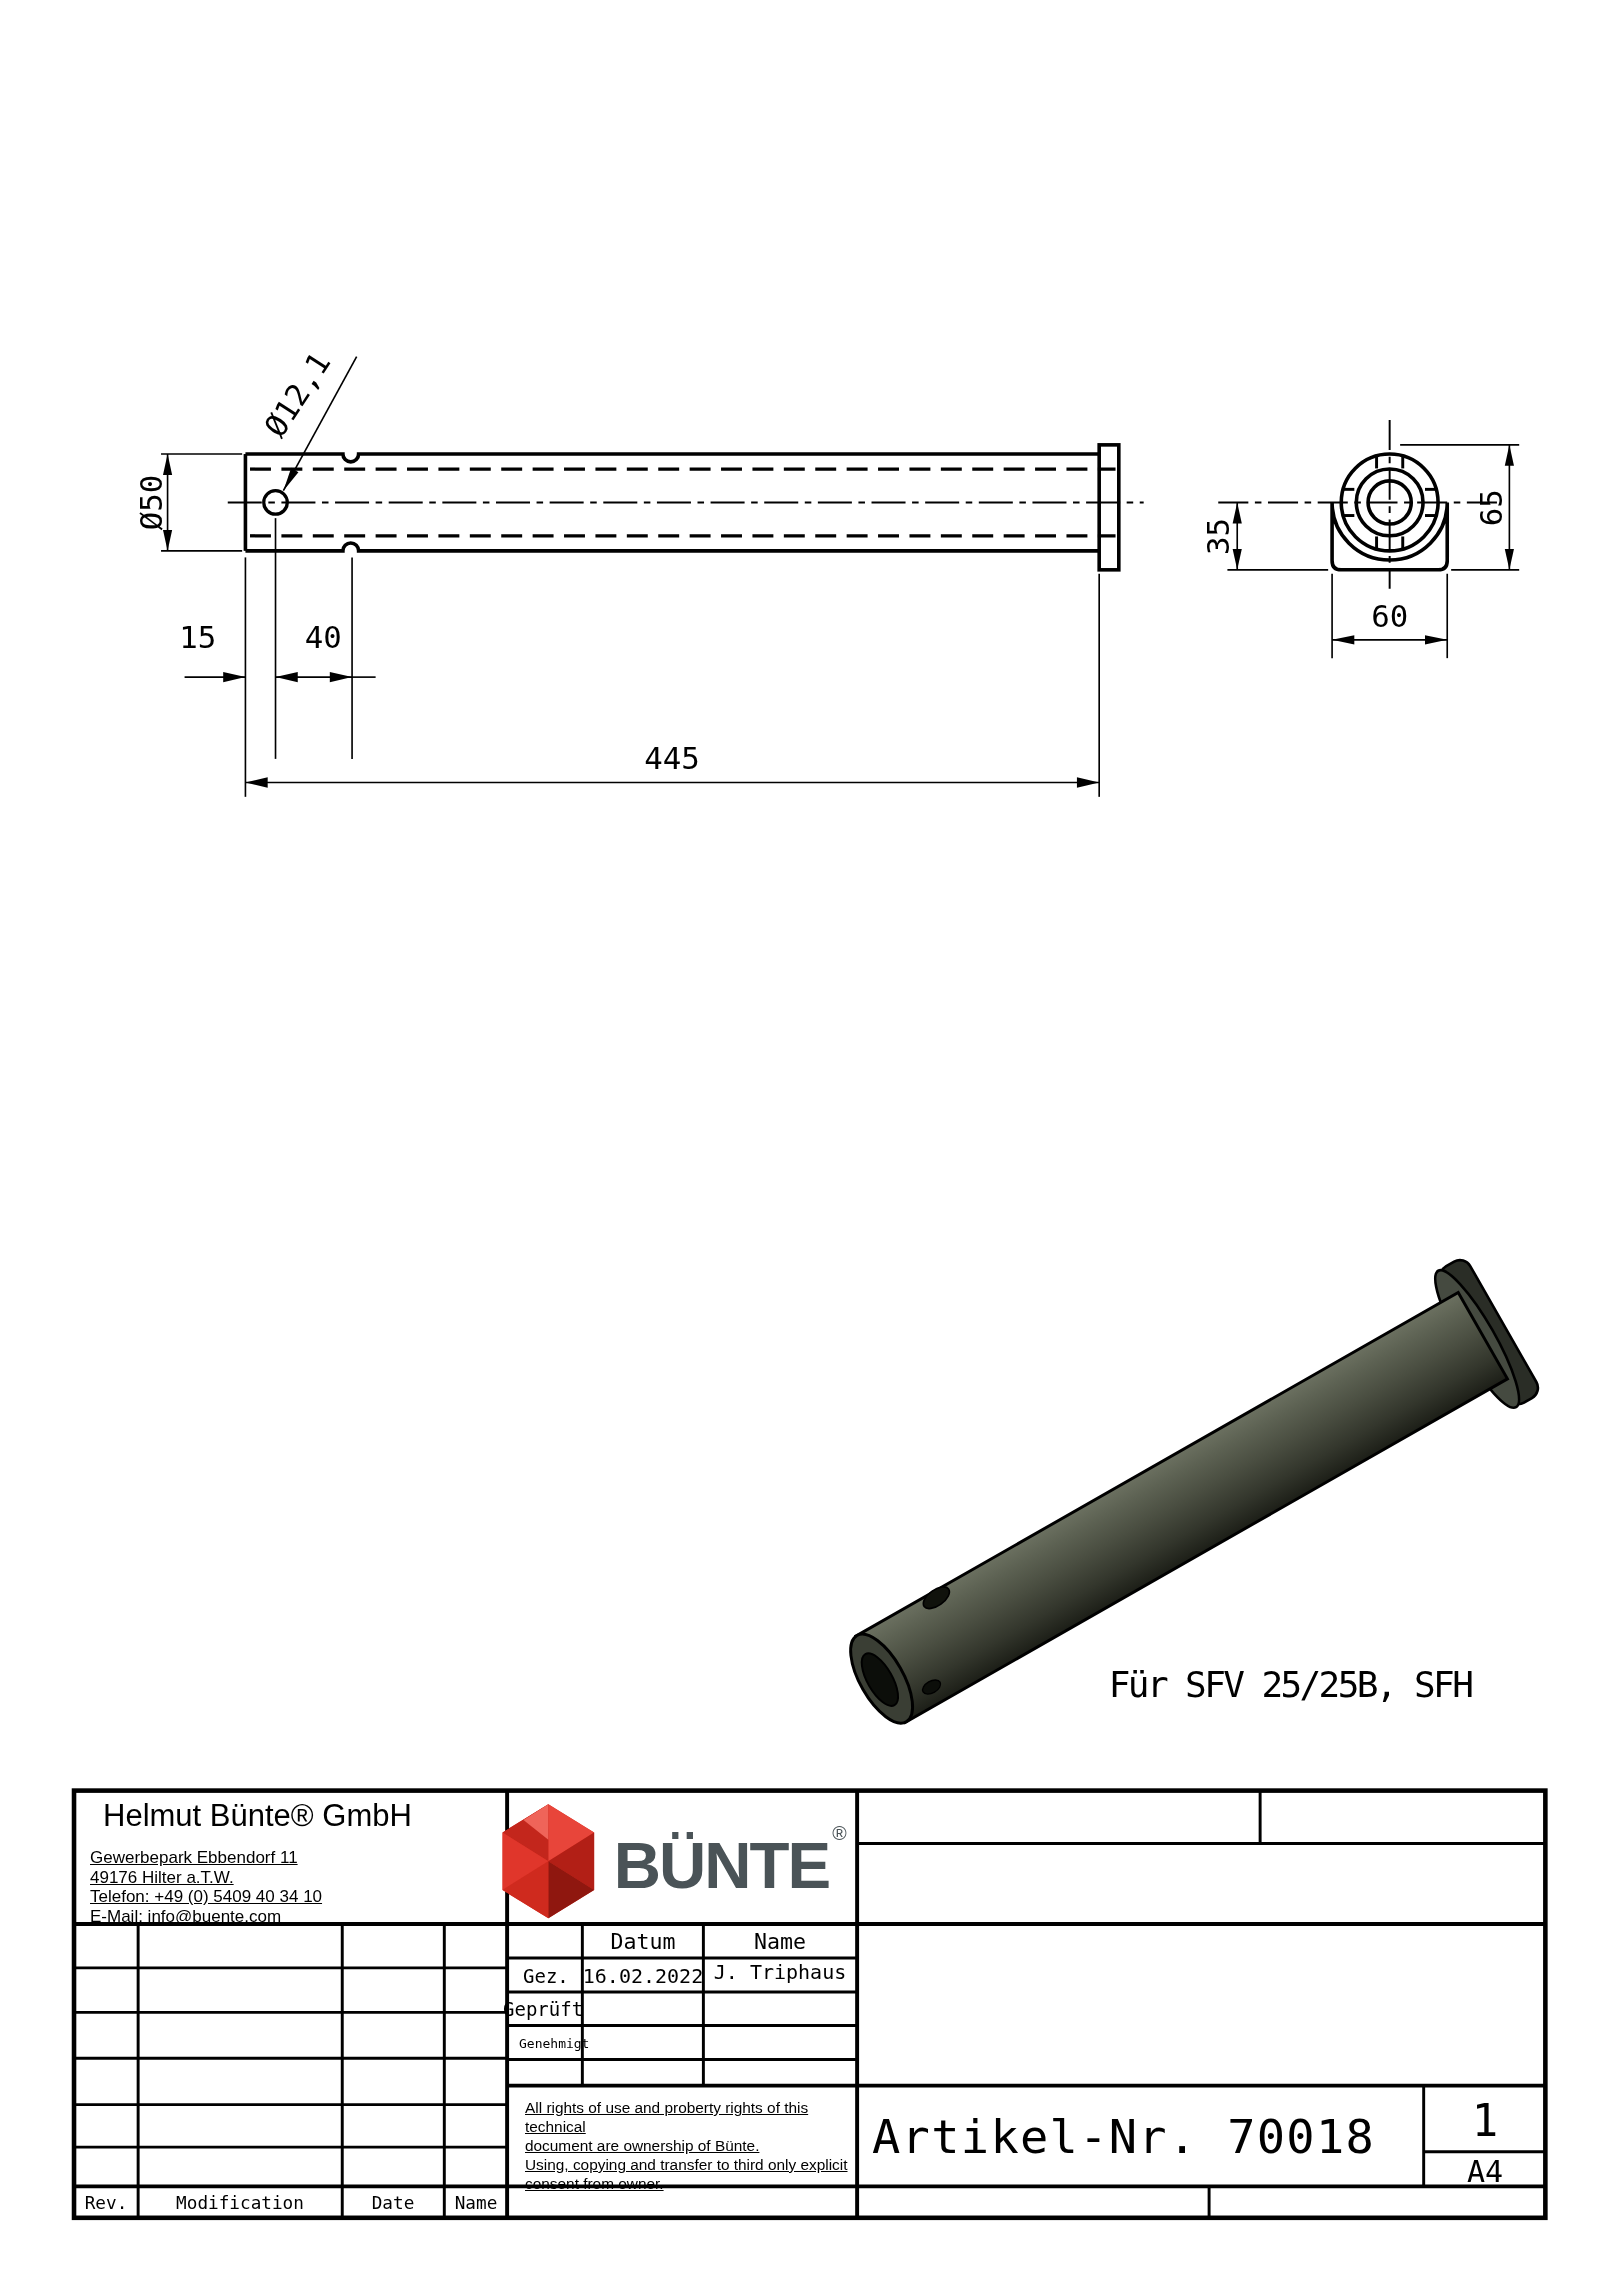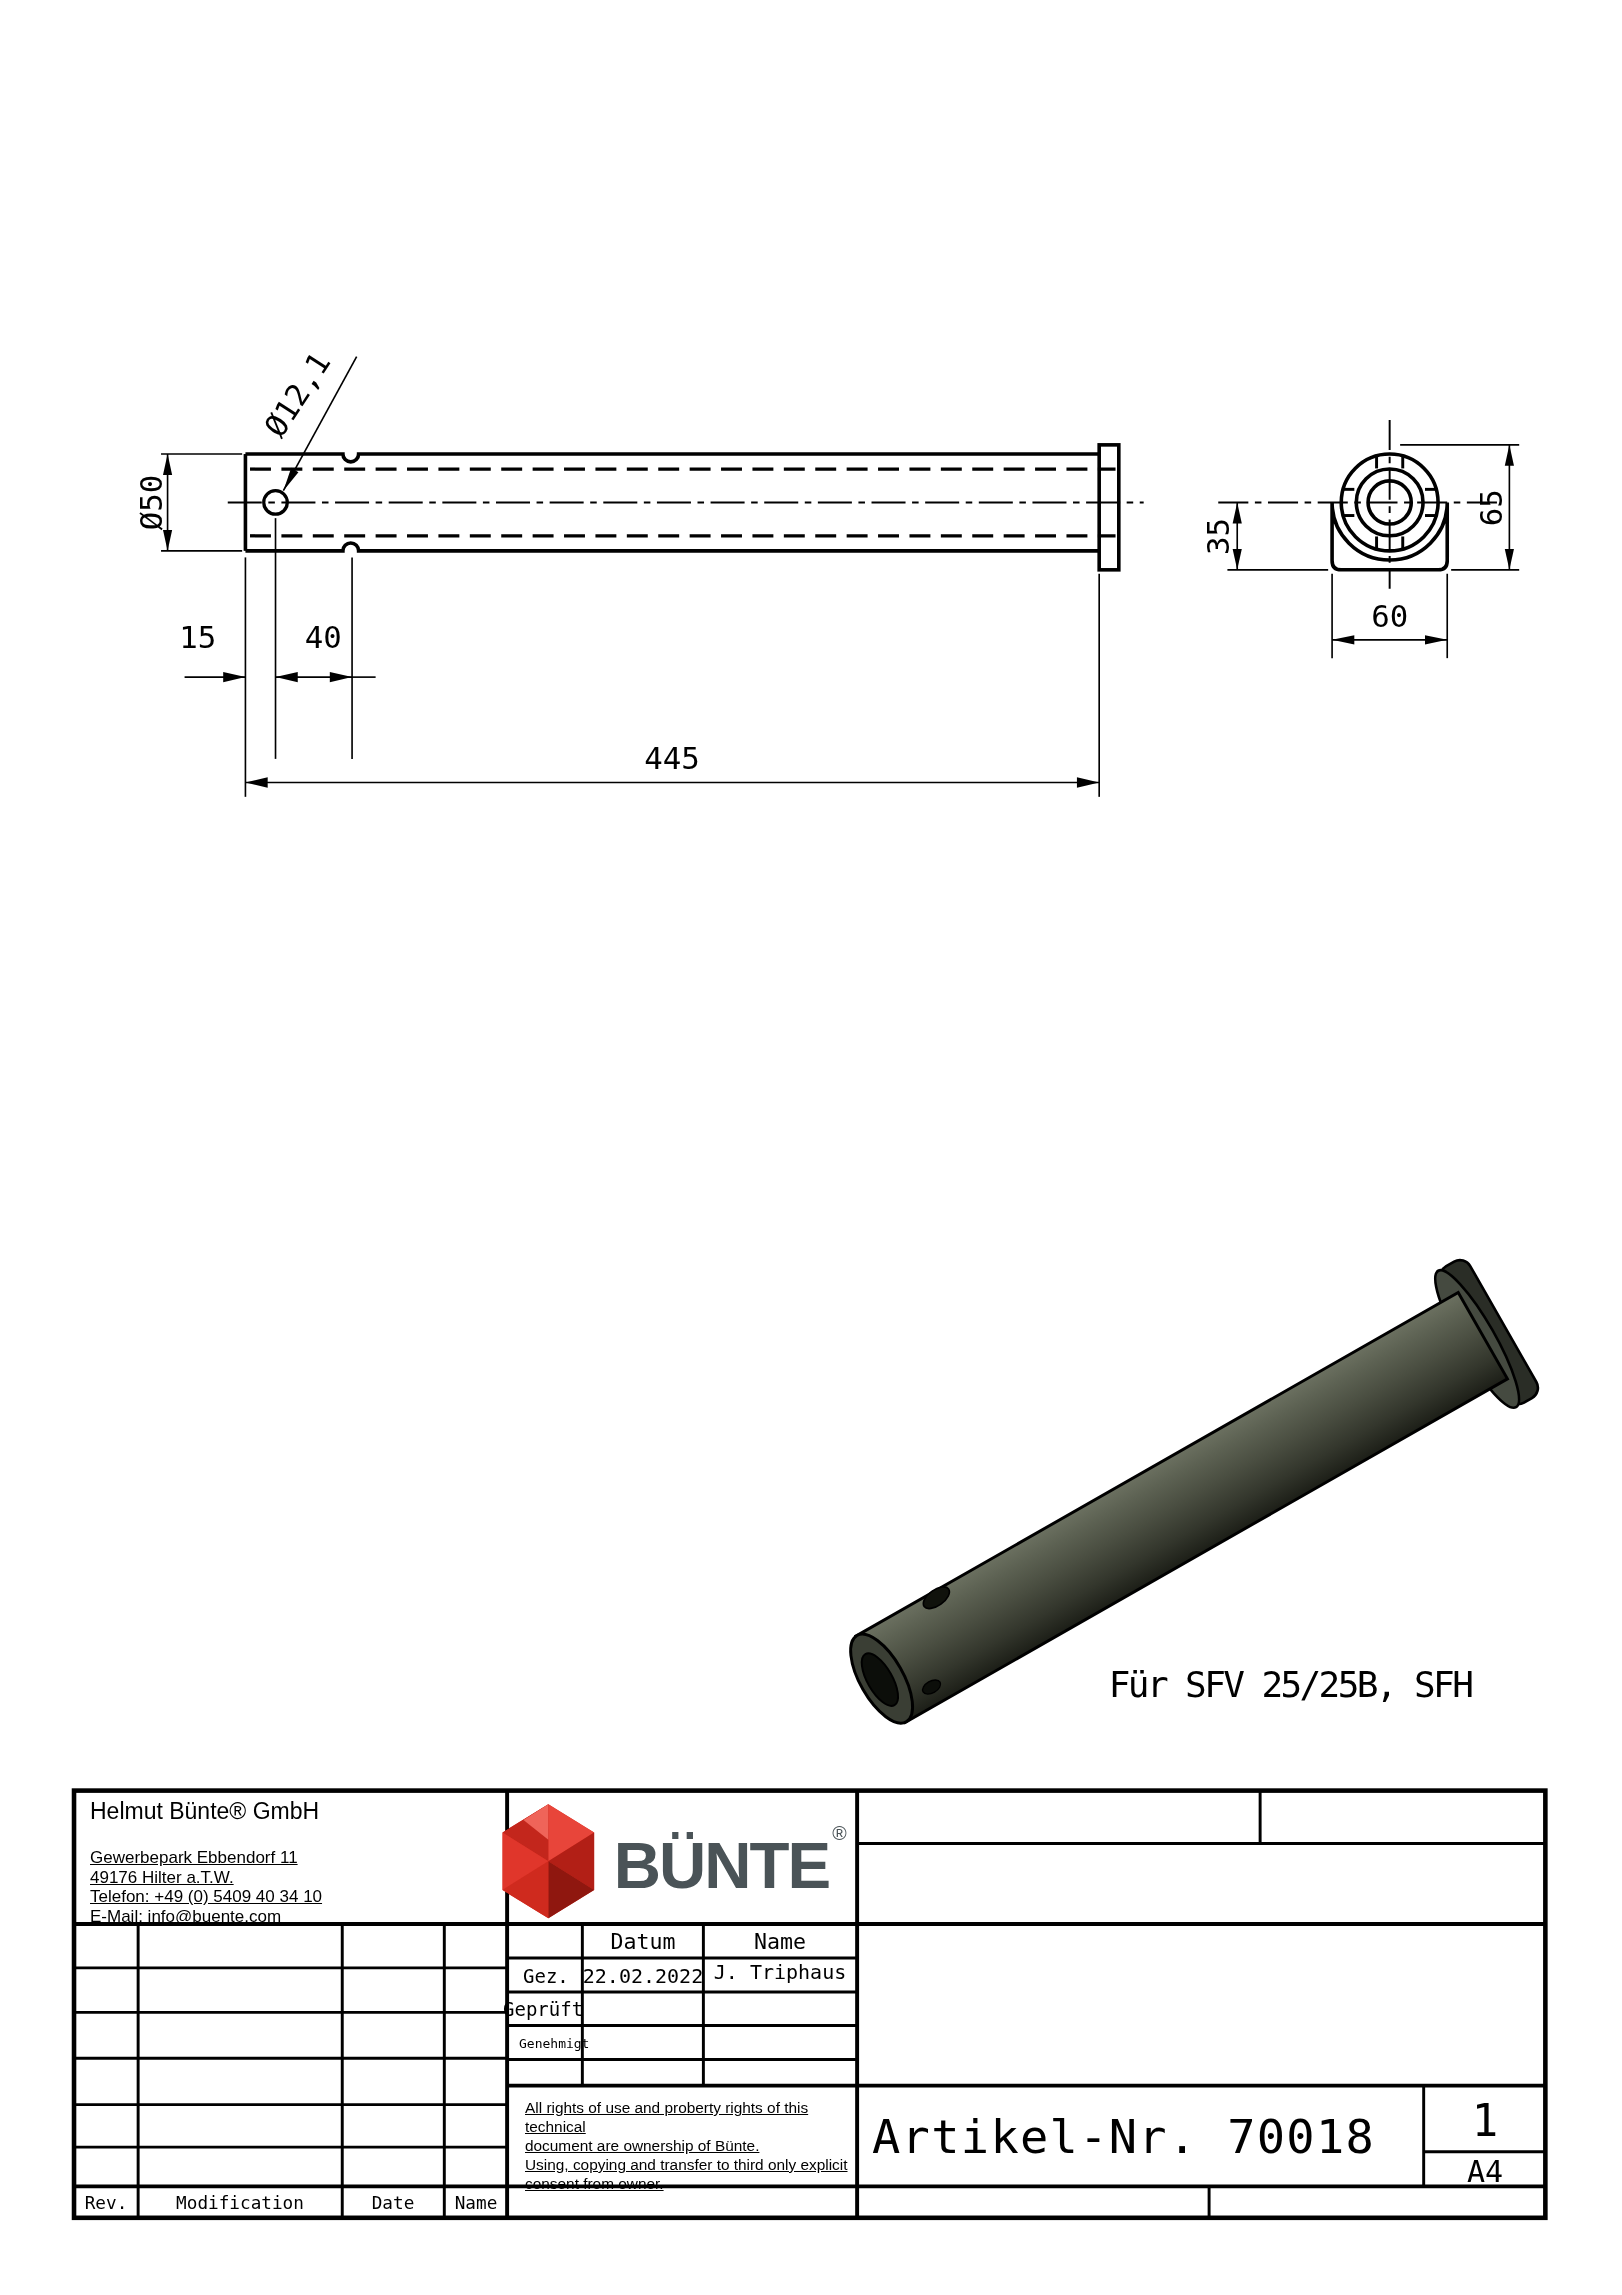"Helmut Bünte® GmbH" span.t { font-size: 23px -> 31px; left: 90px -> 103px }
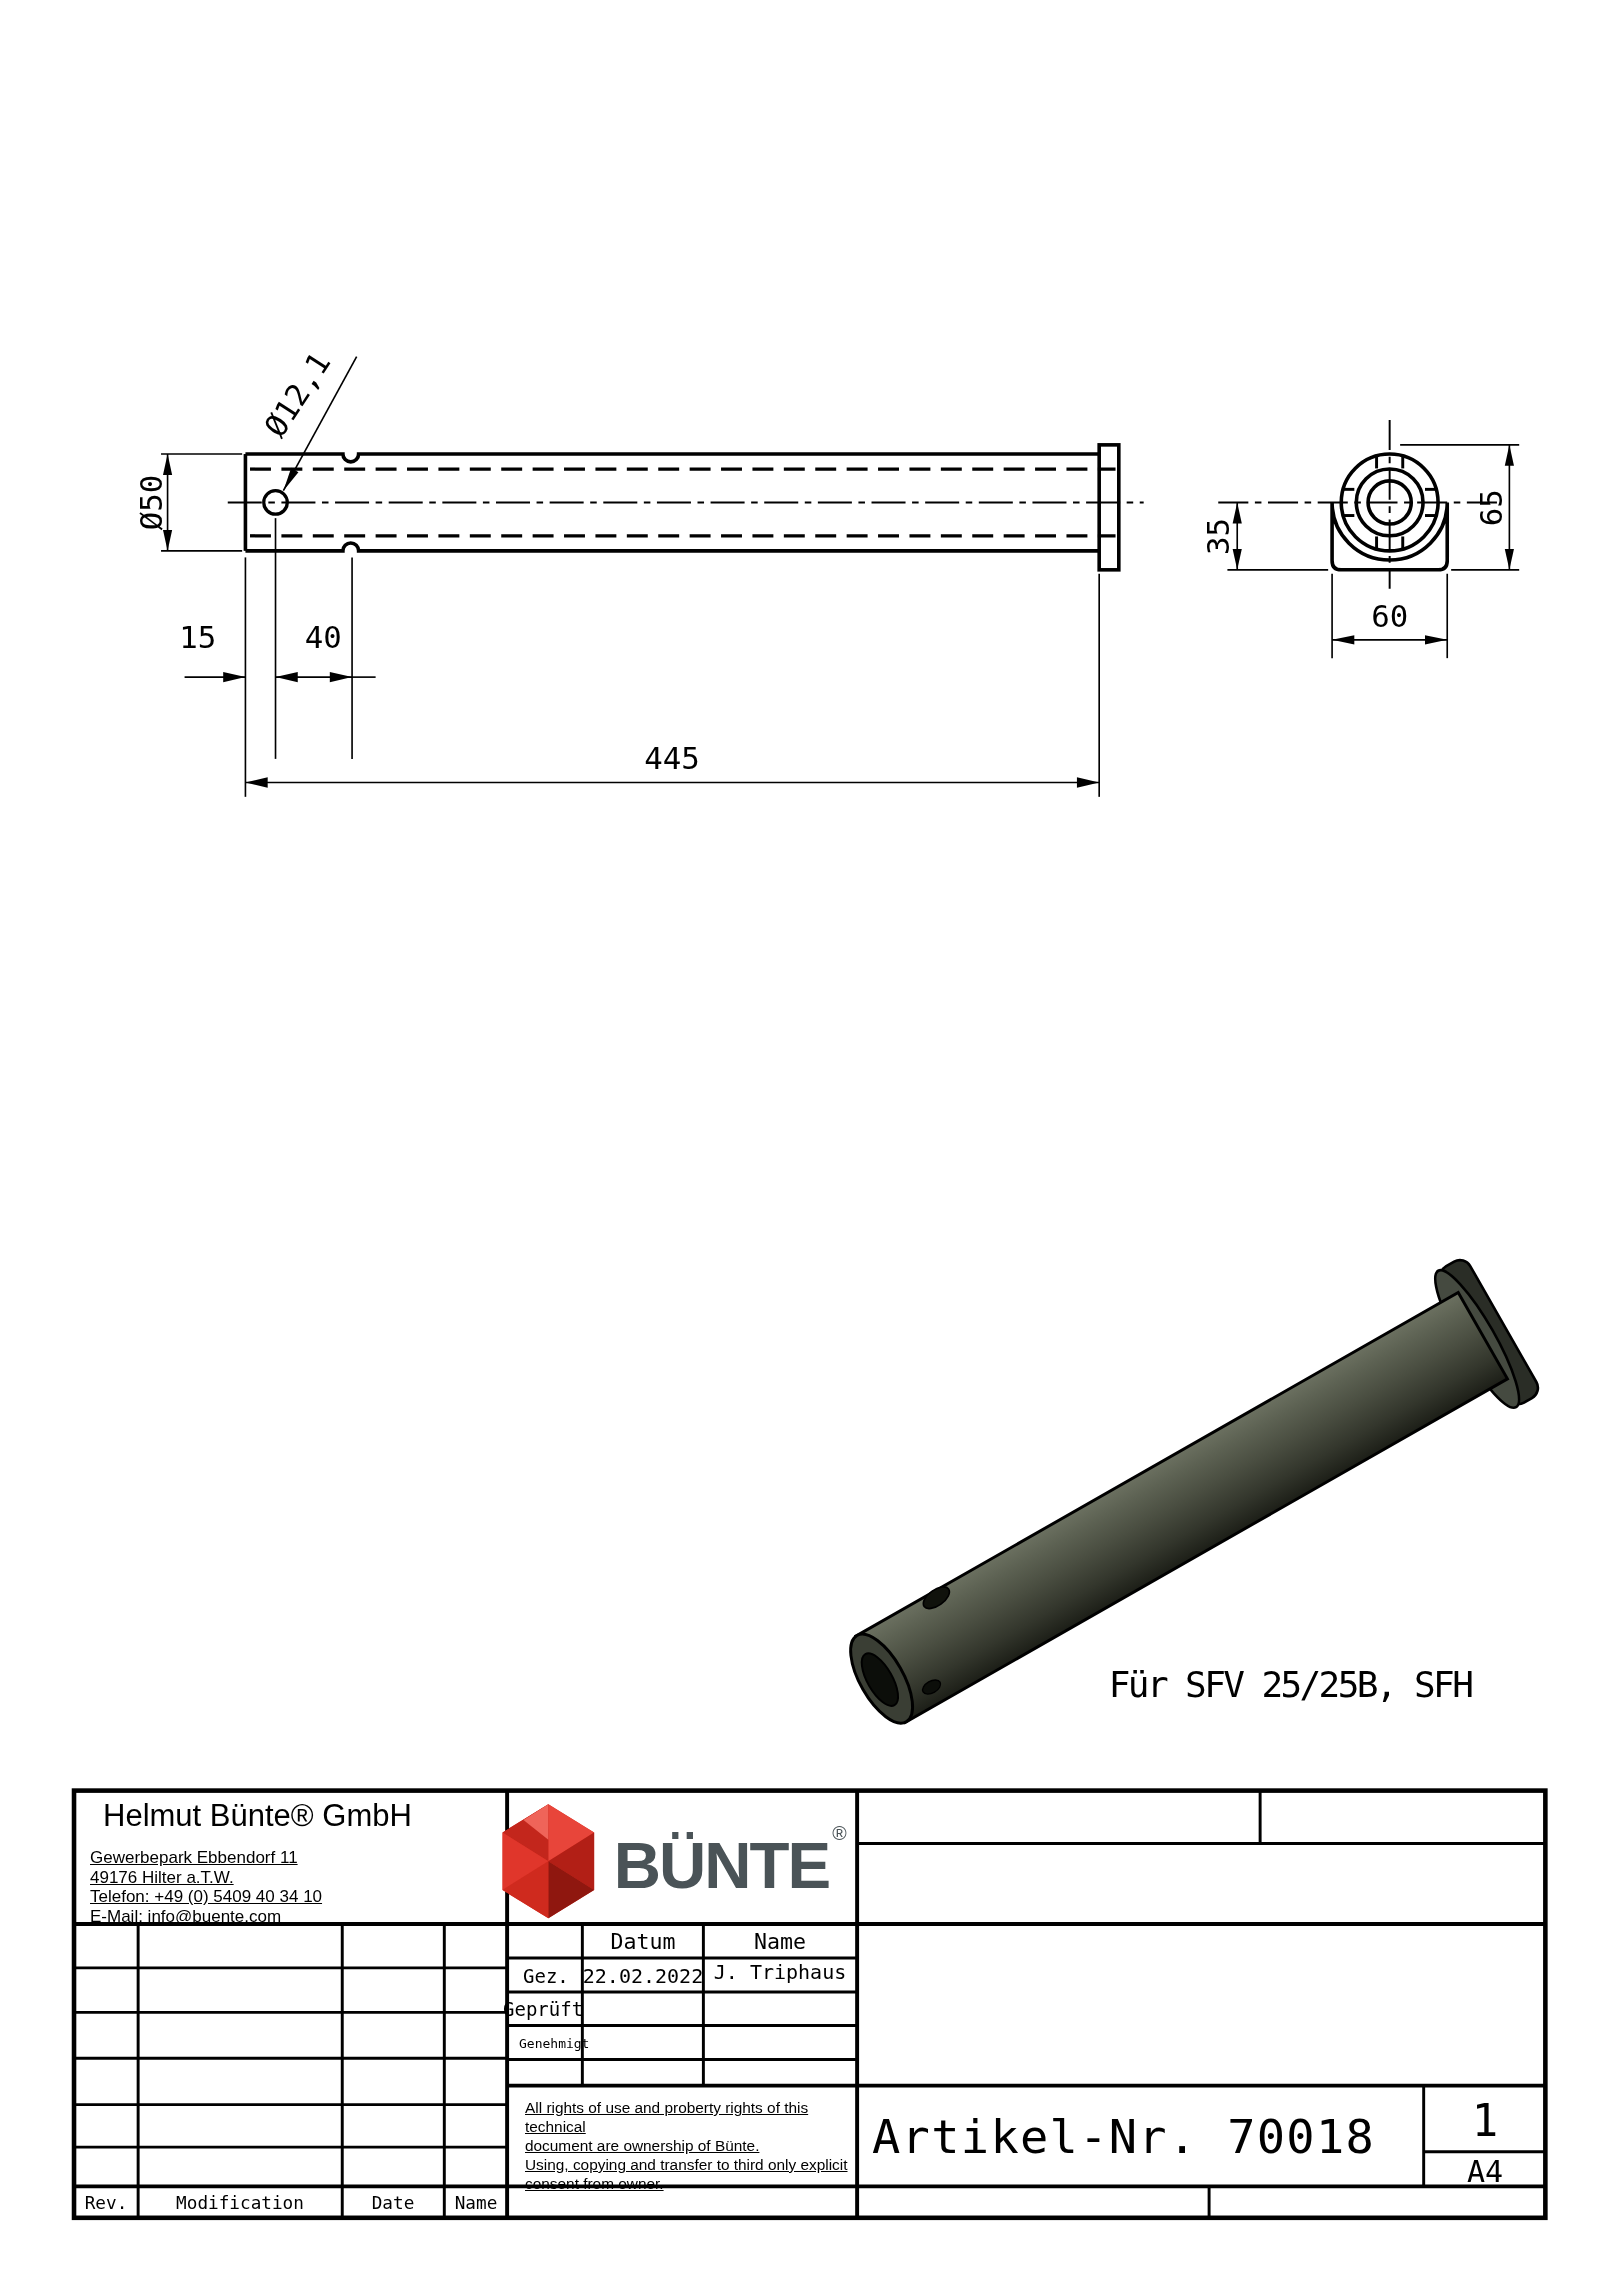"22.02.2022" span.t { text: 22.02.2022 -> 16.02.2022 }
